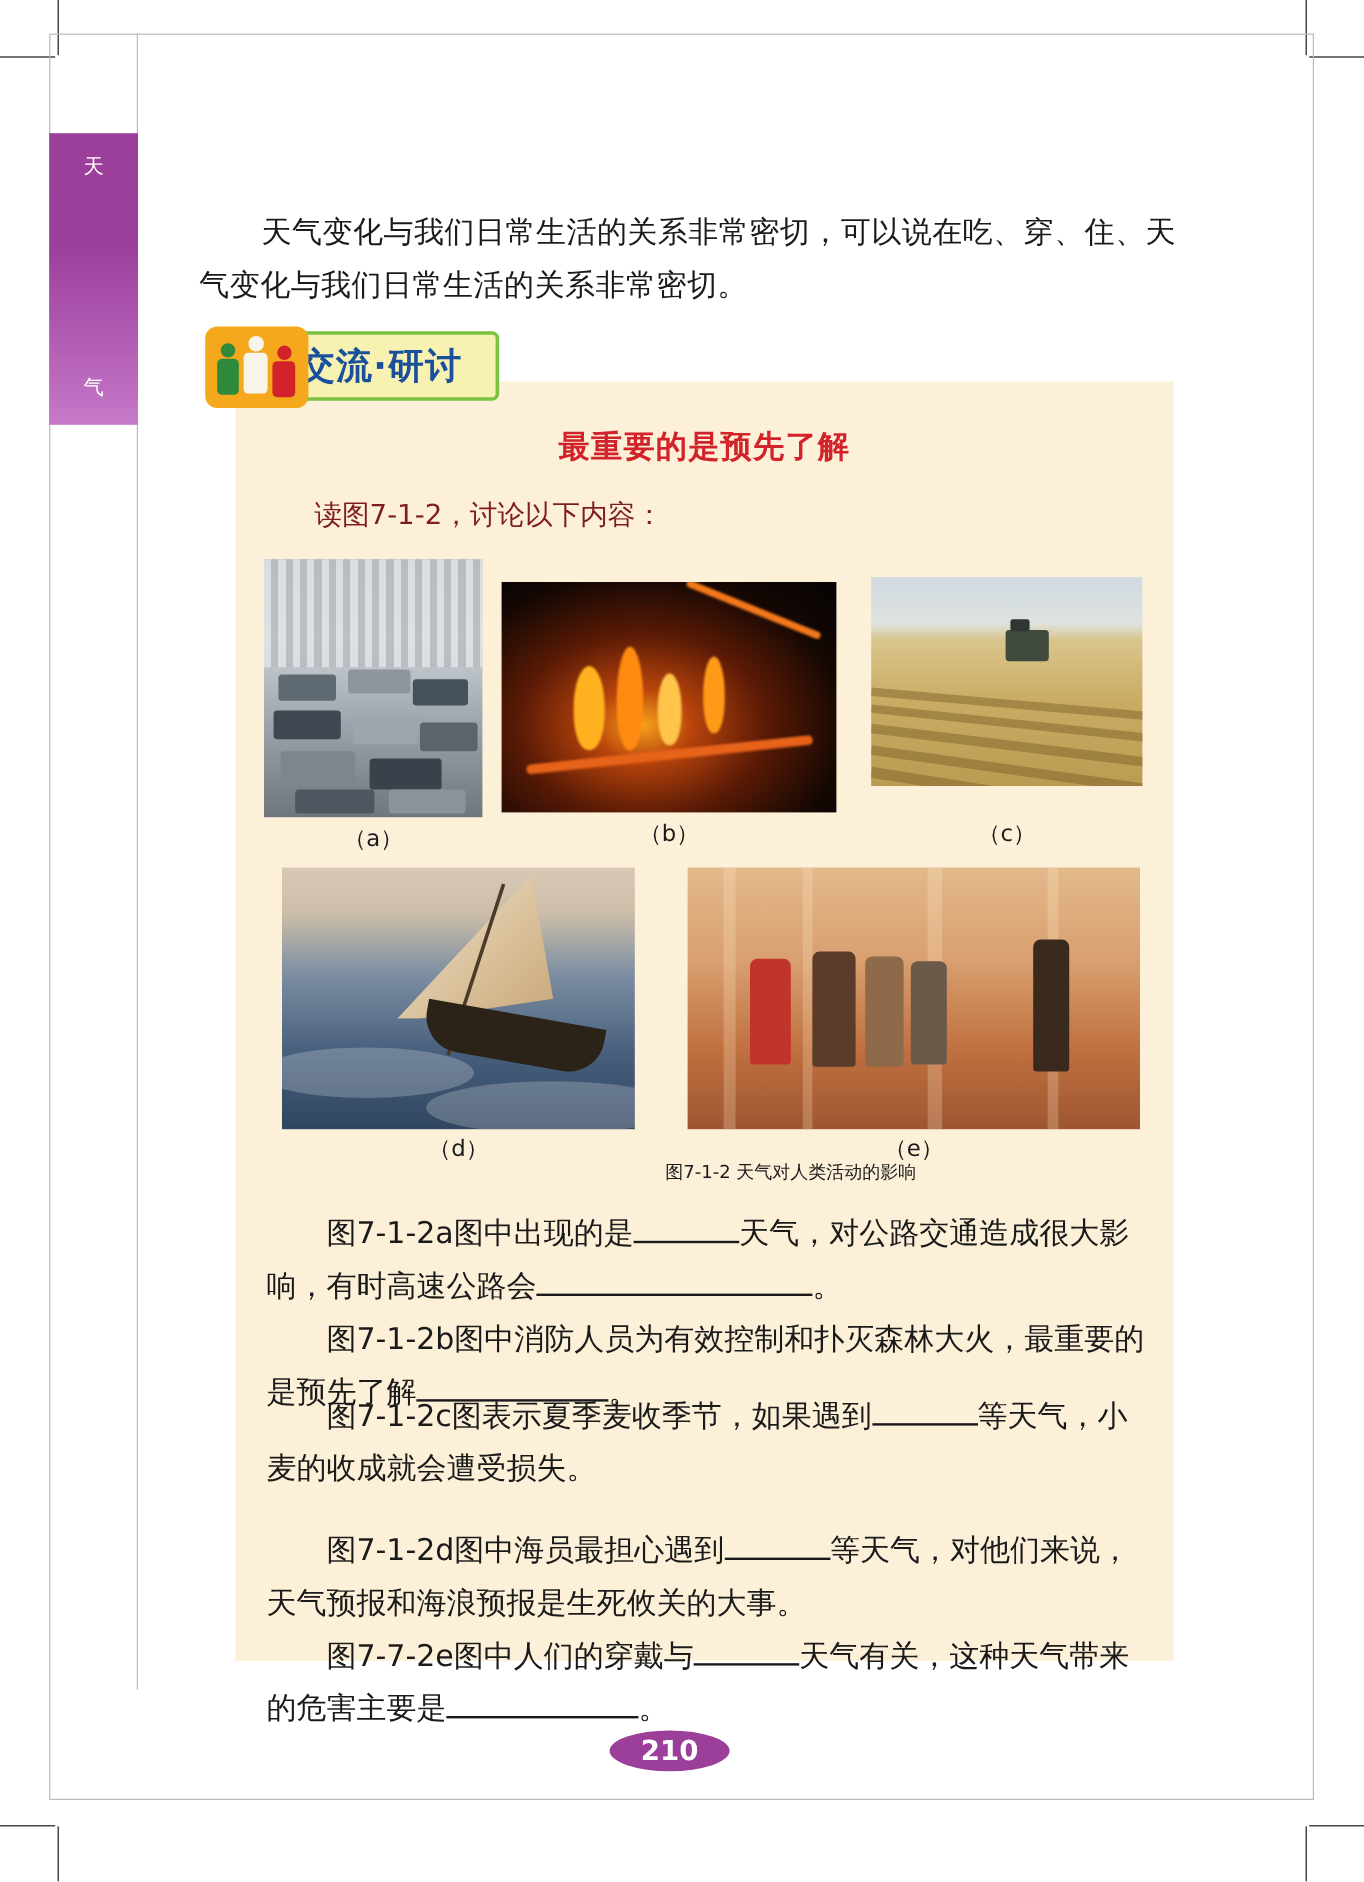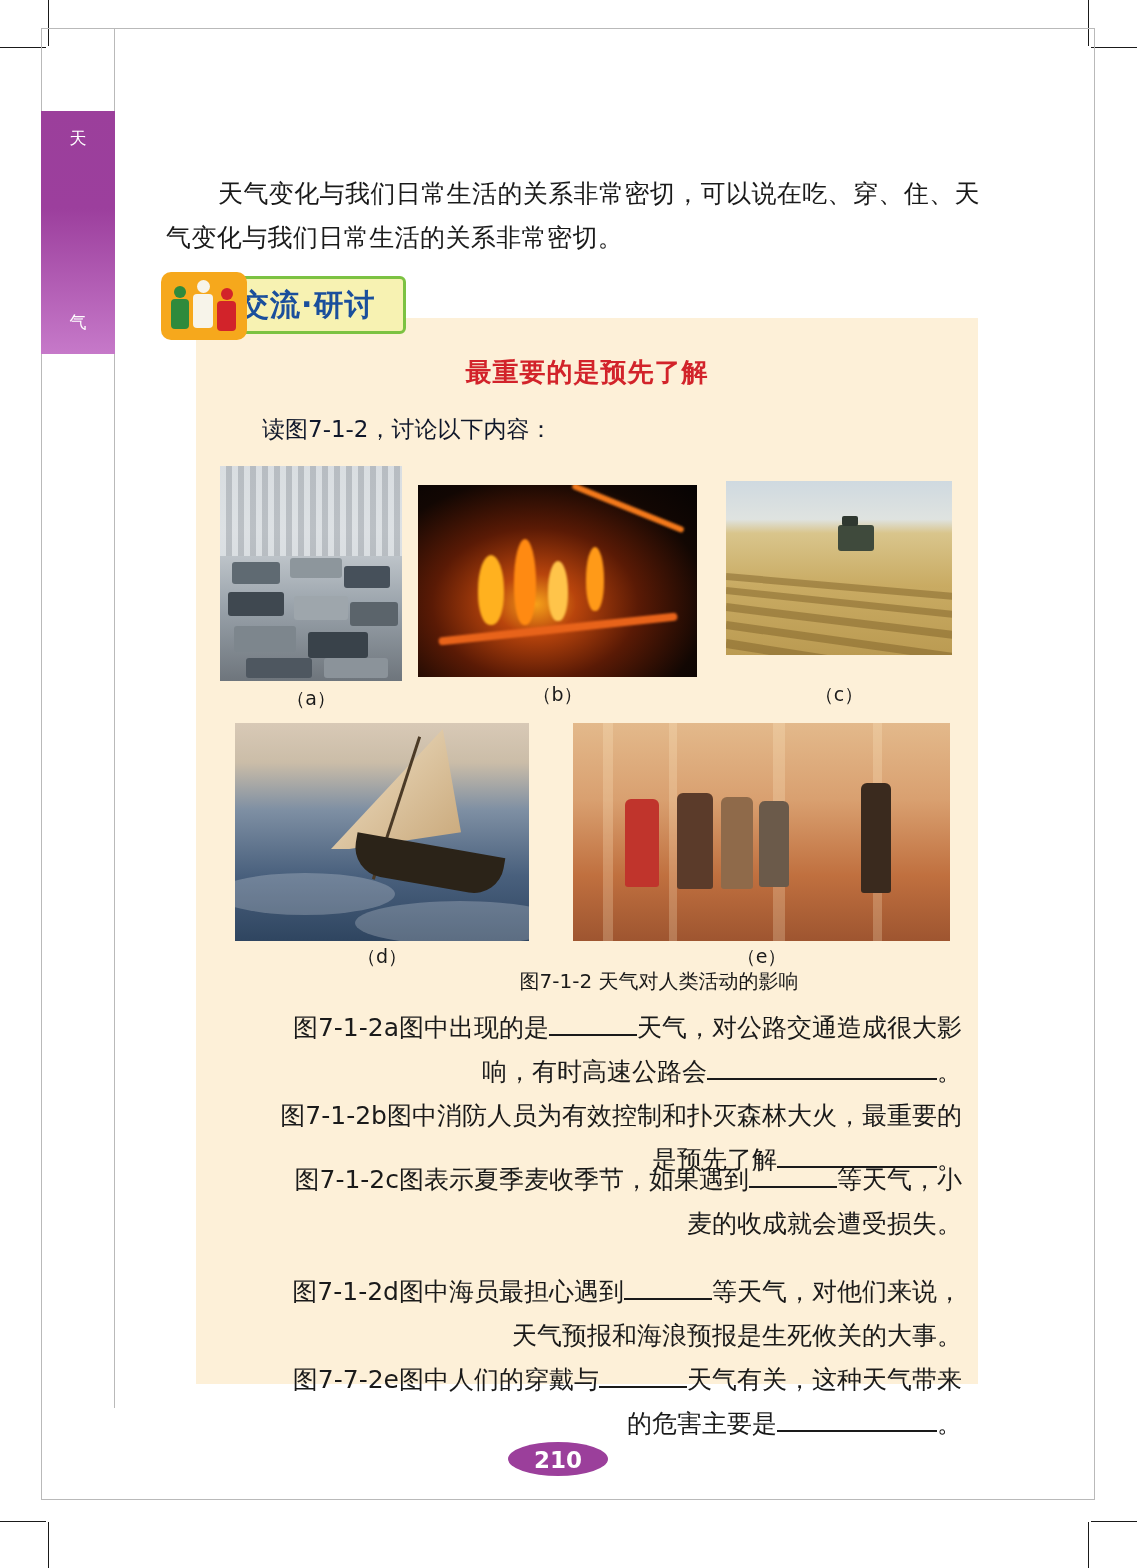"交流·研讨" .banner { left: 161px -> 171px }
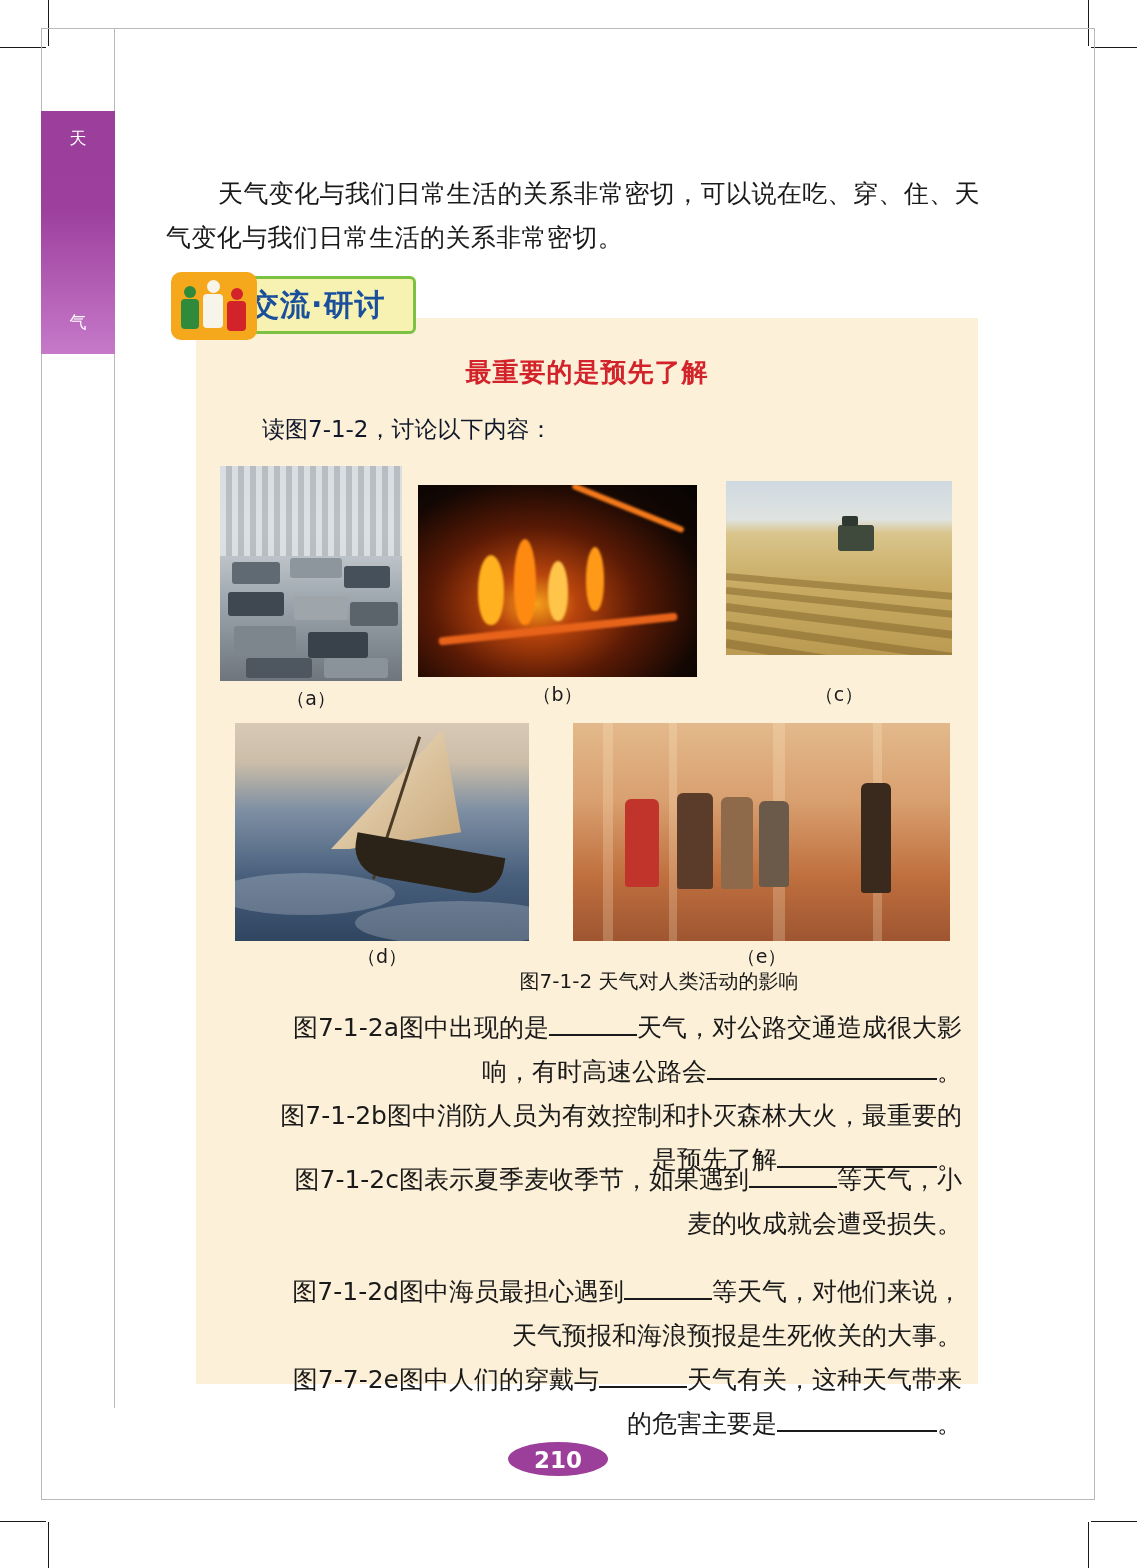"读图7-1-2，讨论以下内容：" .act-lead { color: #0f172a -> #7f1d1d }
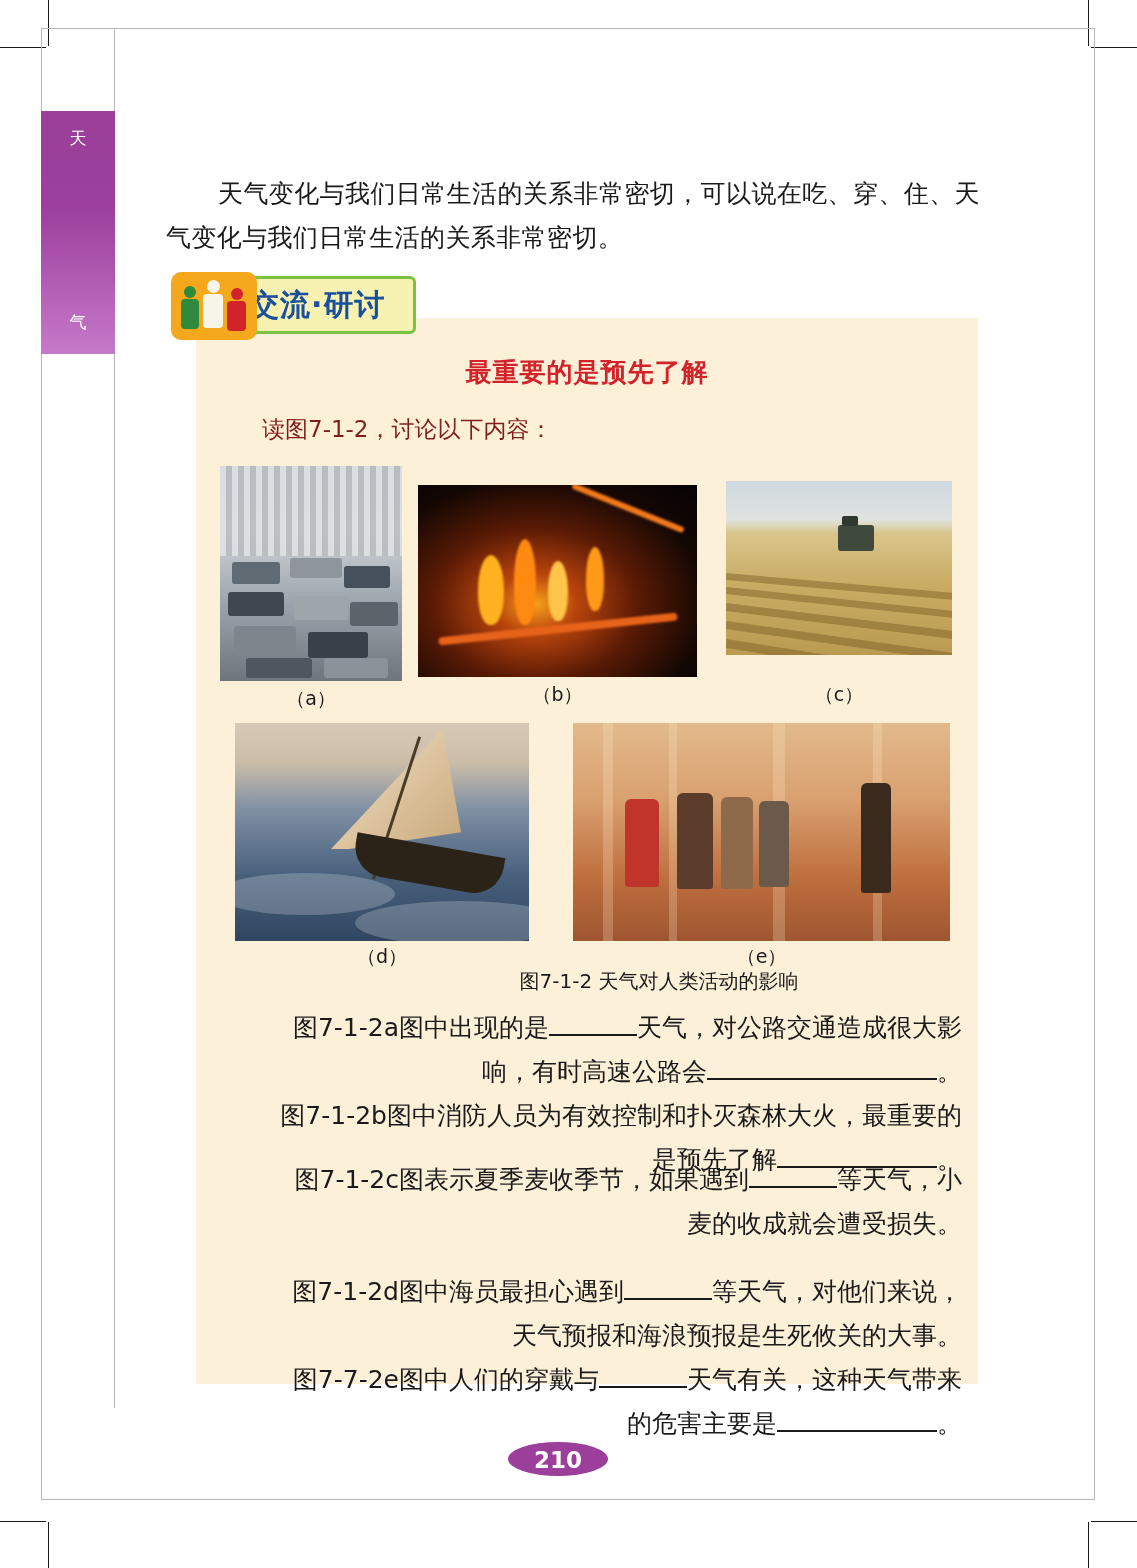"图7-1-2 天气对人类活动的影响" .fig-caption { font-size: 20px -> 15px }
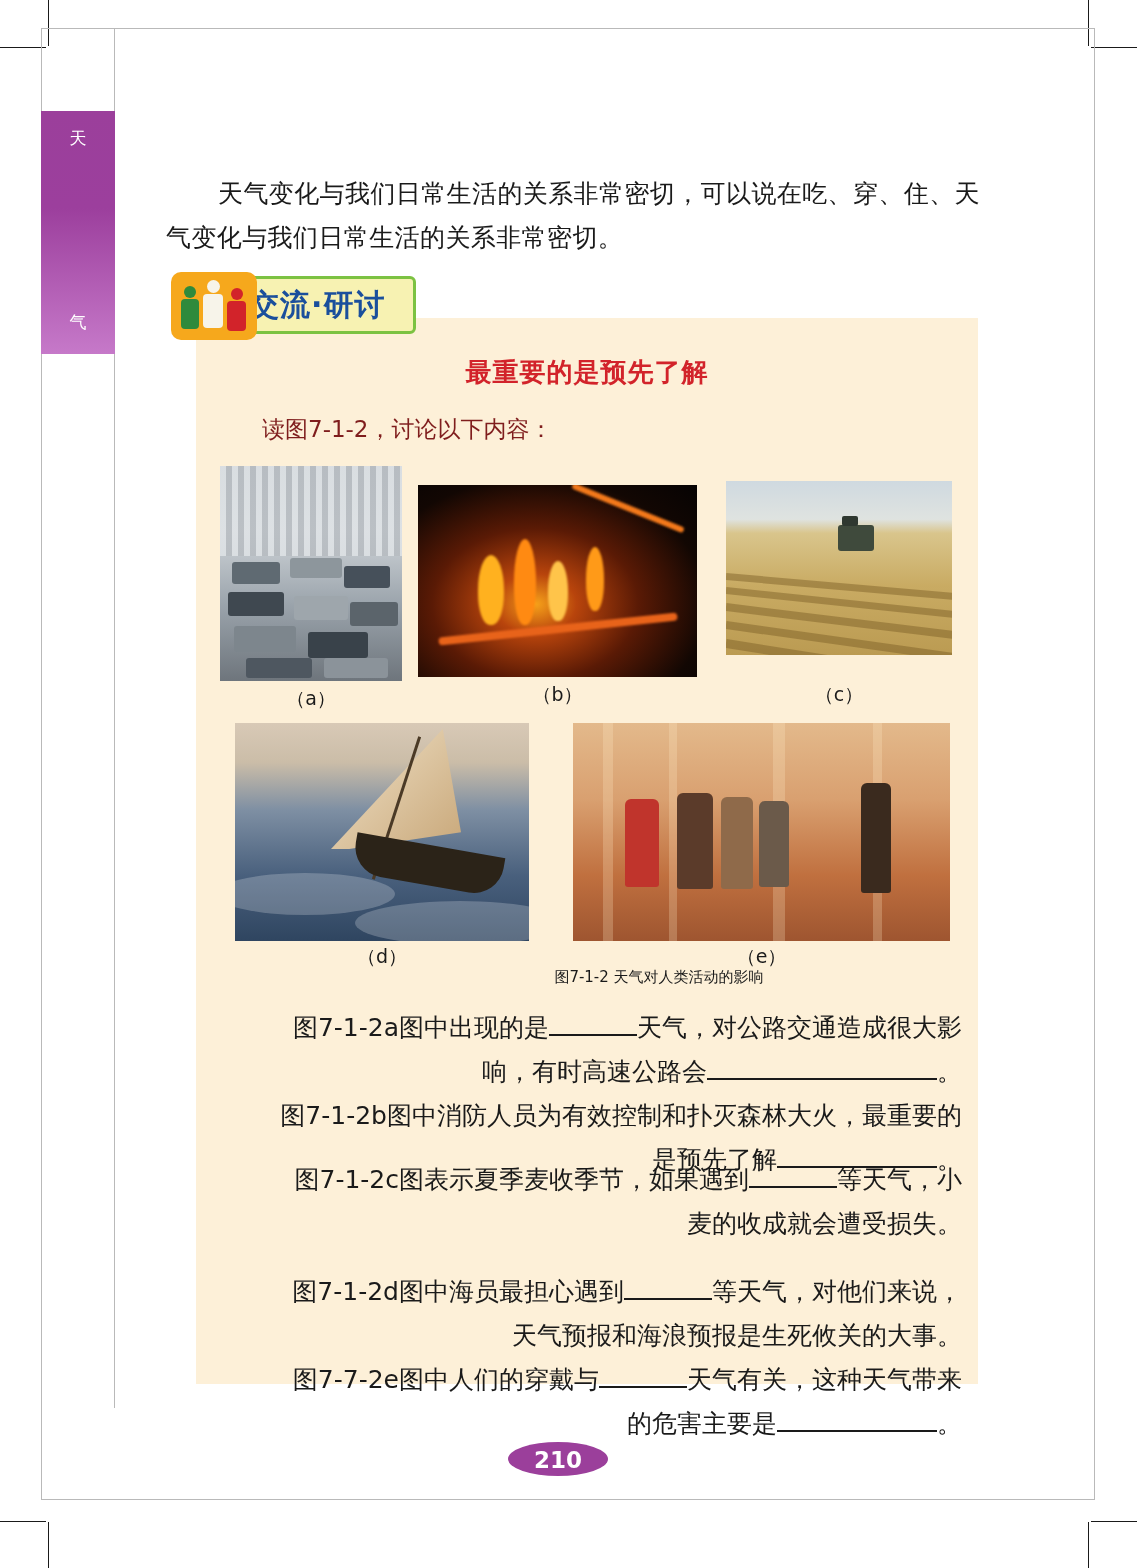"图7-1-2a图中出现的是 天气，对公路交通造成很大影响，有时高速公路会 。" .qblock { text-align: right -> none }
